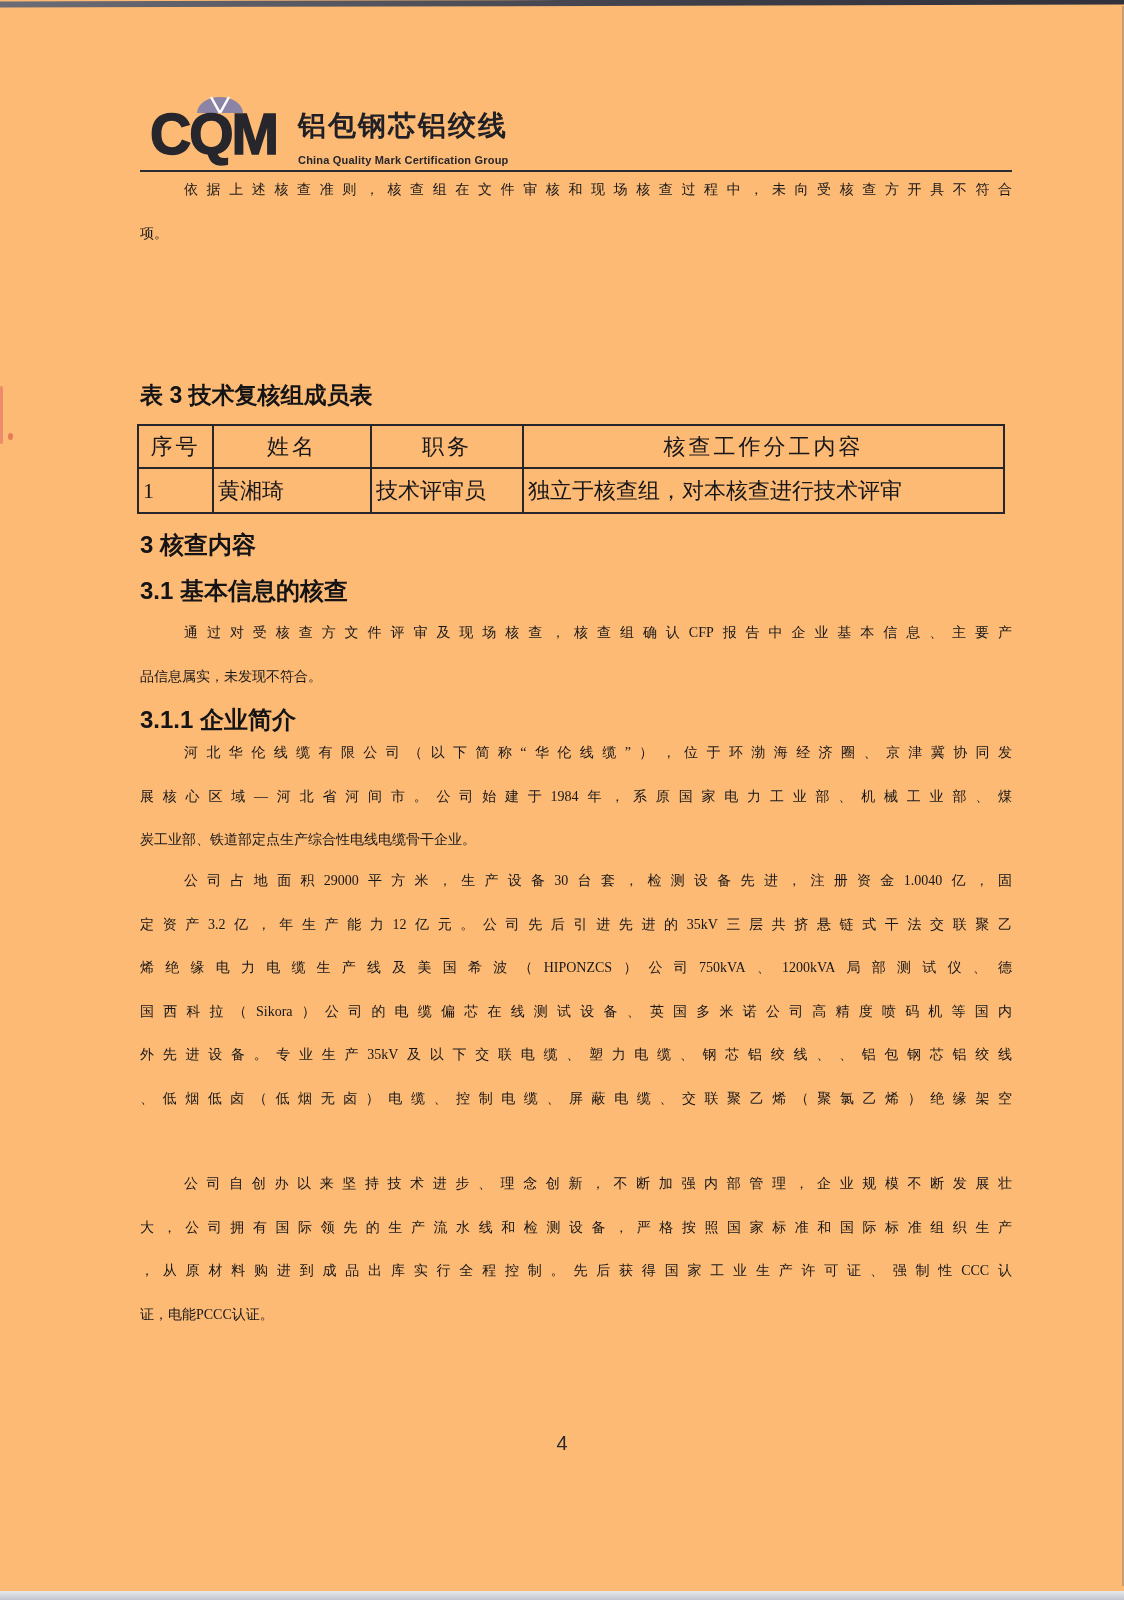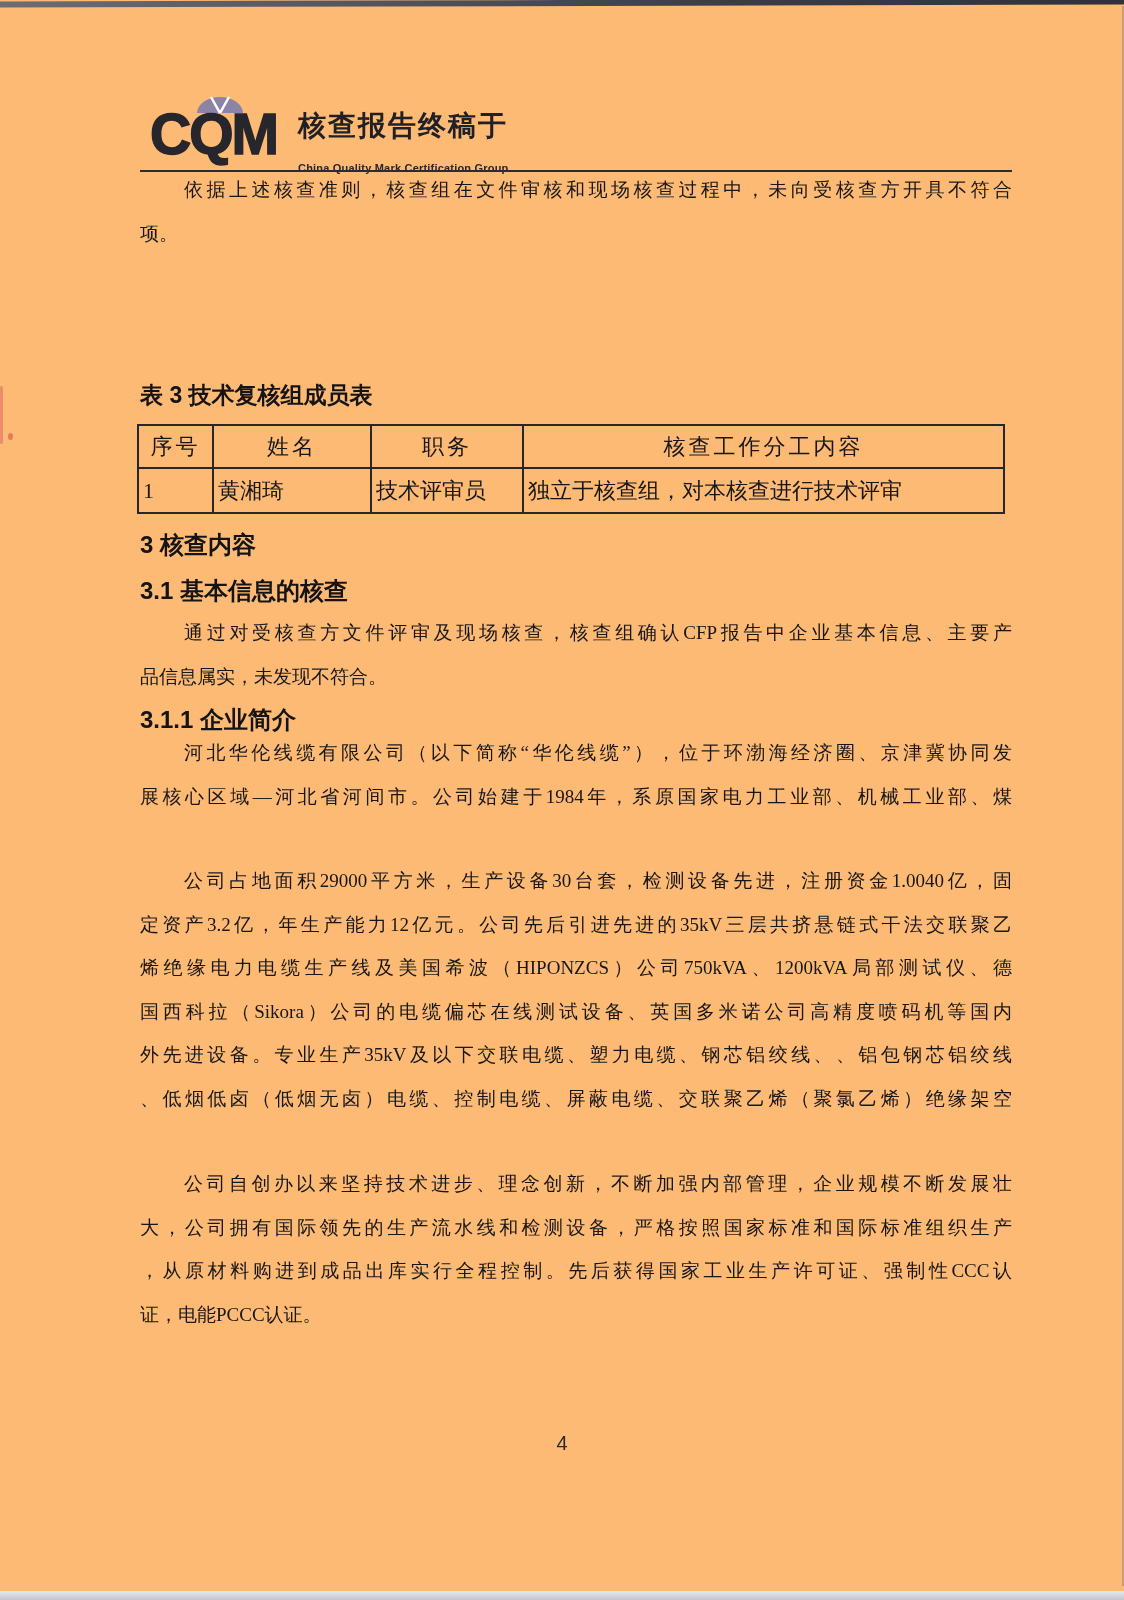"核查报告终稿于" div.logo-zh { text: 核查报告终稿于 -> 铝包钢芯铝绞线 }
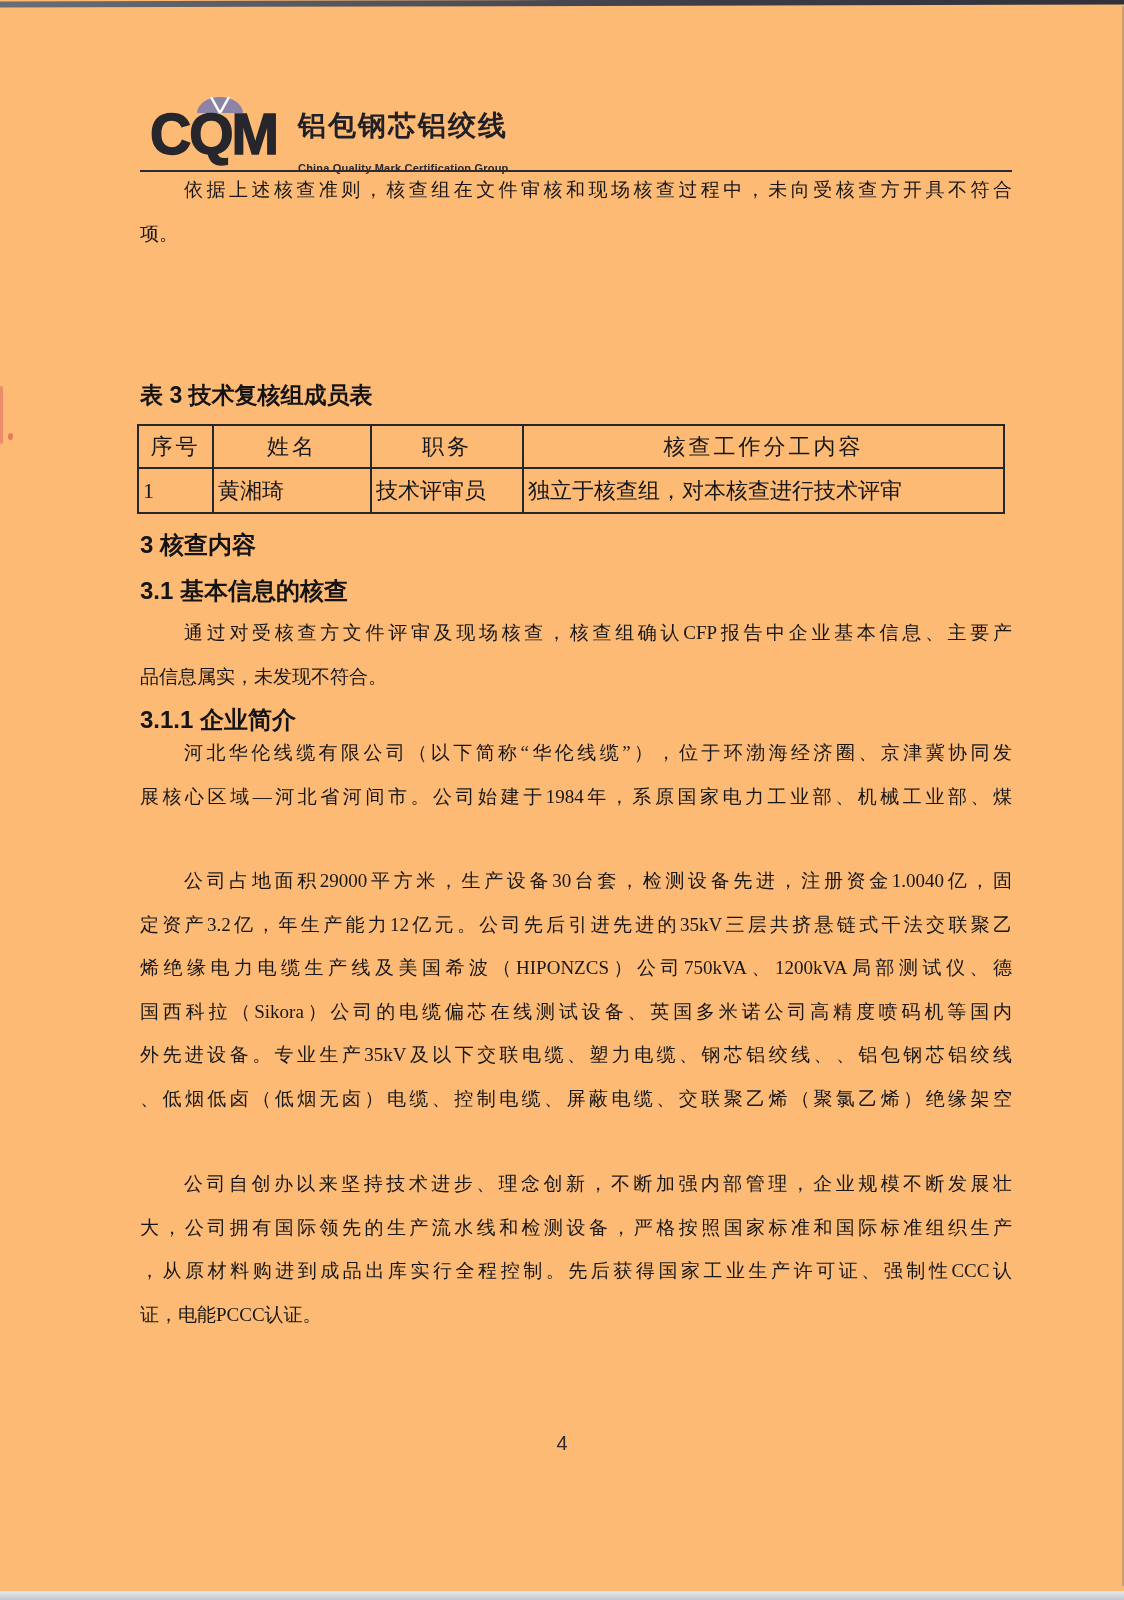"China Quality Mark Certification Group" .logo-en { margin-top: 21px -> 13px }
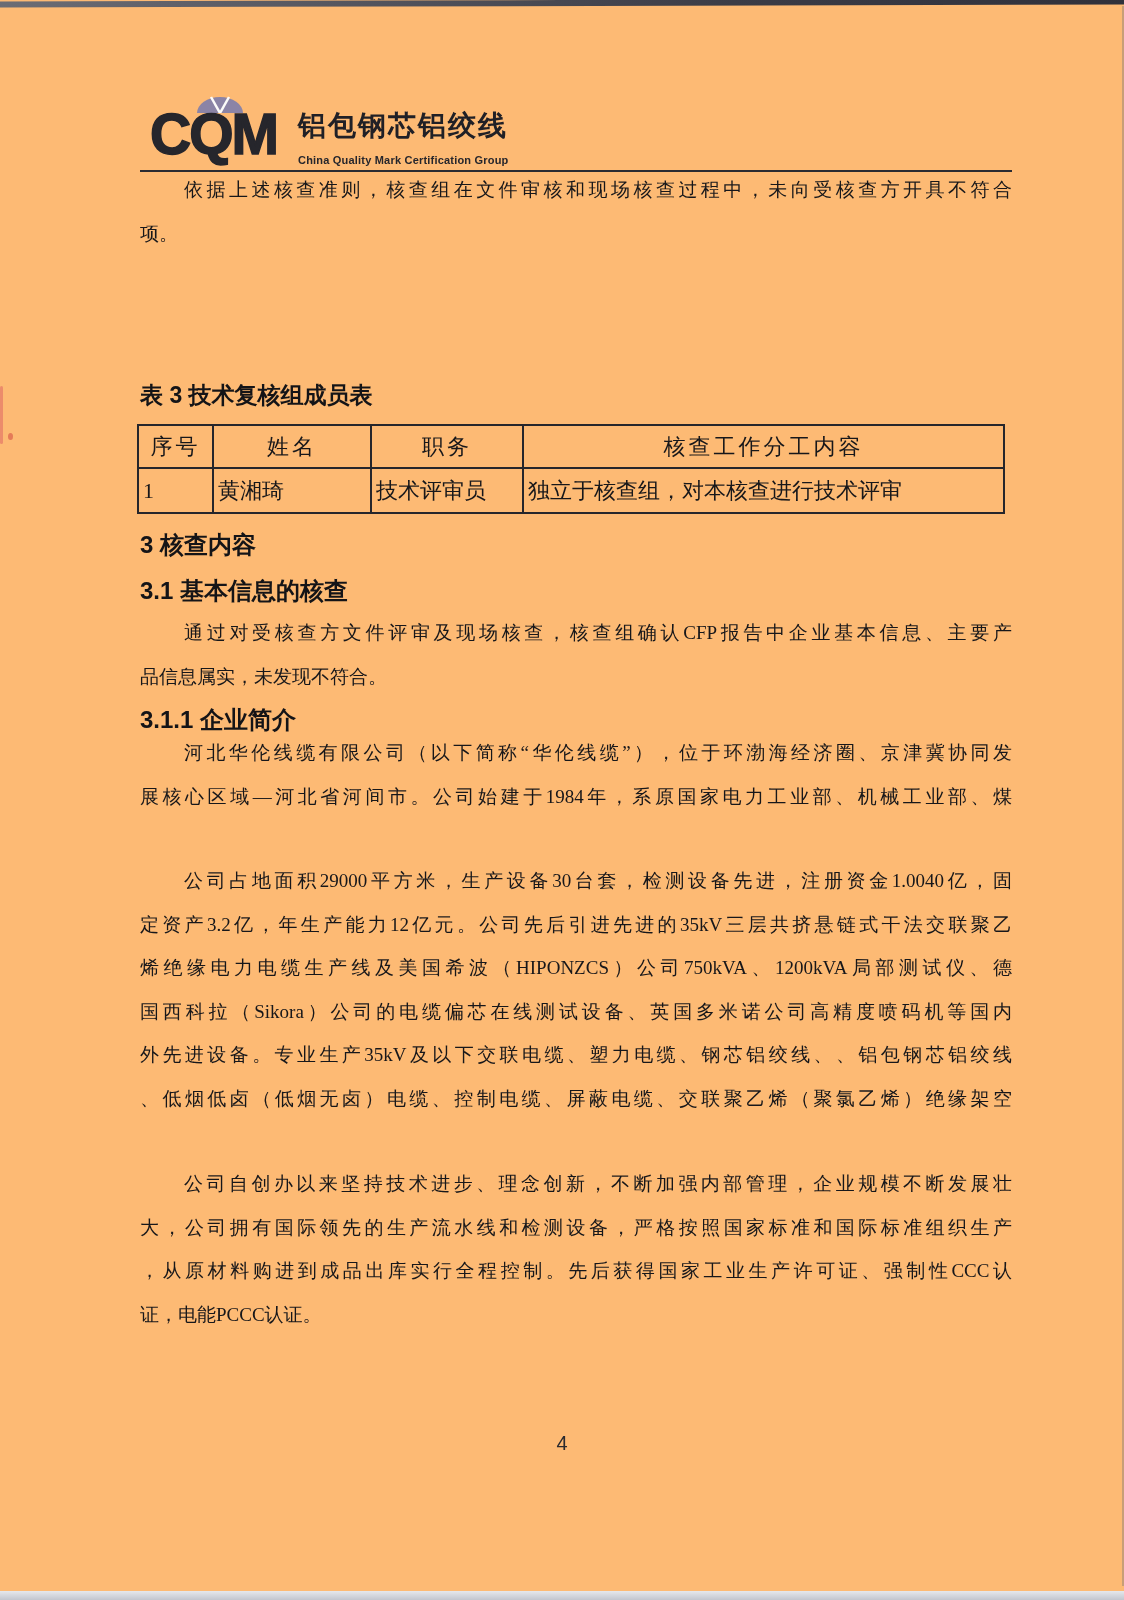"依据上述核查准则，核查组在文件审核和现场核查过程中，未向受核查方开具不符合" .para { font-size: 19px -> 14px }
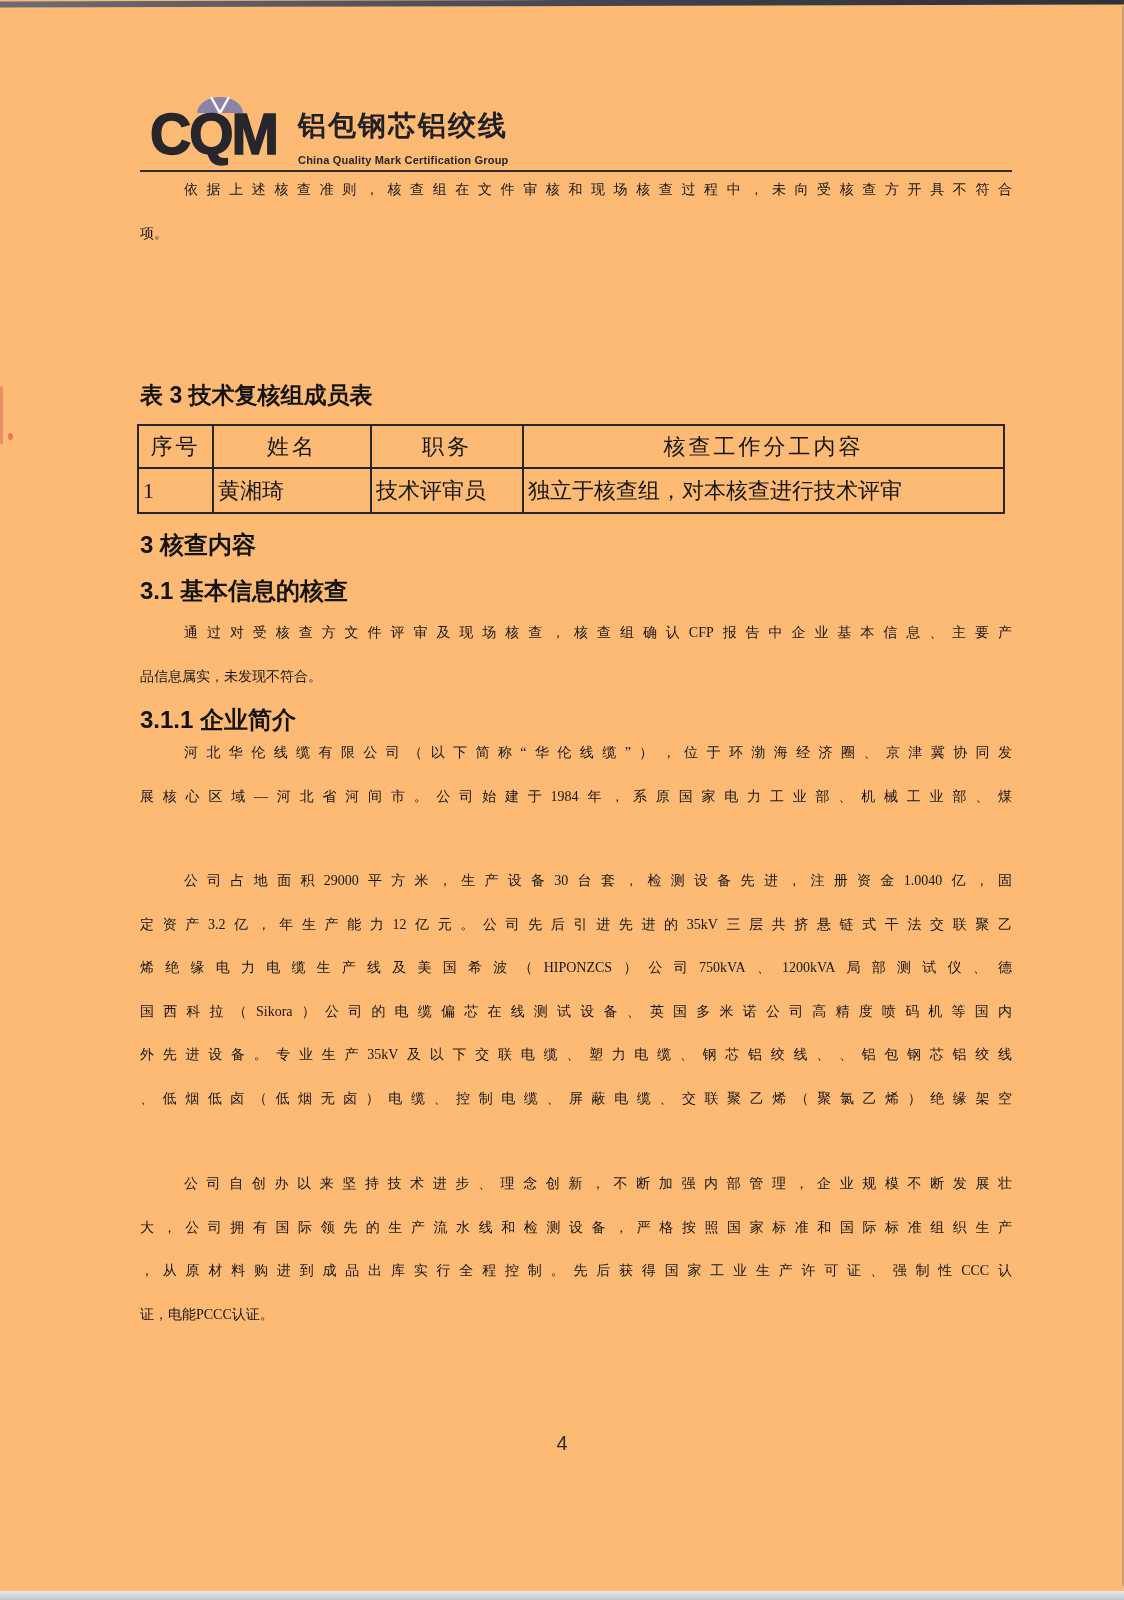"炭工业部、铁道部定点生产综合性电线电缆骨干企业。" div.ln { html: none -> <div>炭工业部、铁道部定点生产综合性电线电缆骨干企业。</div> }
